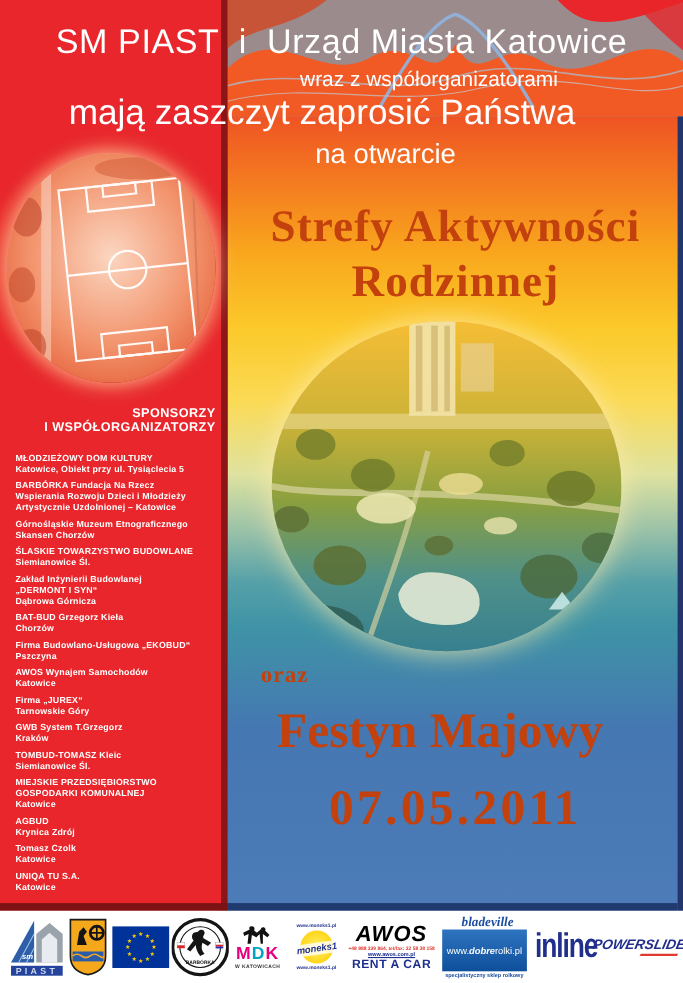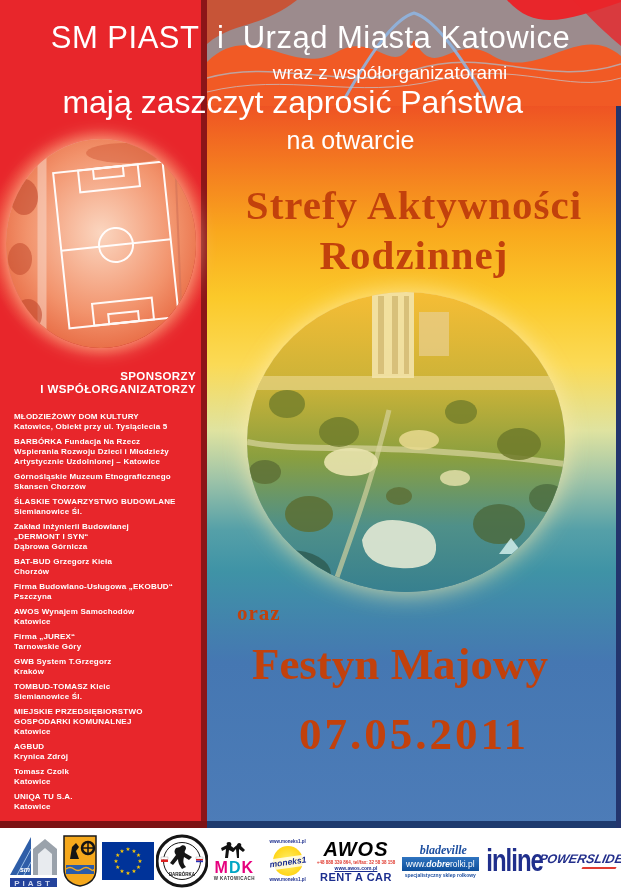"www.dobrerolki.pl" .rk-box { padding: 3px 4px -> 15px 4px }
